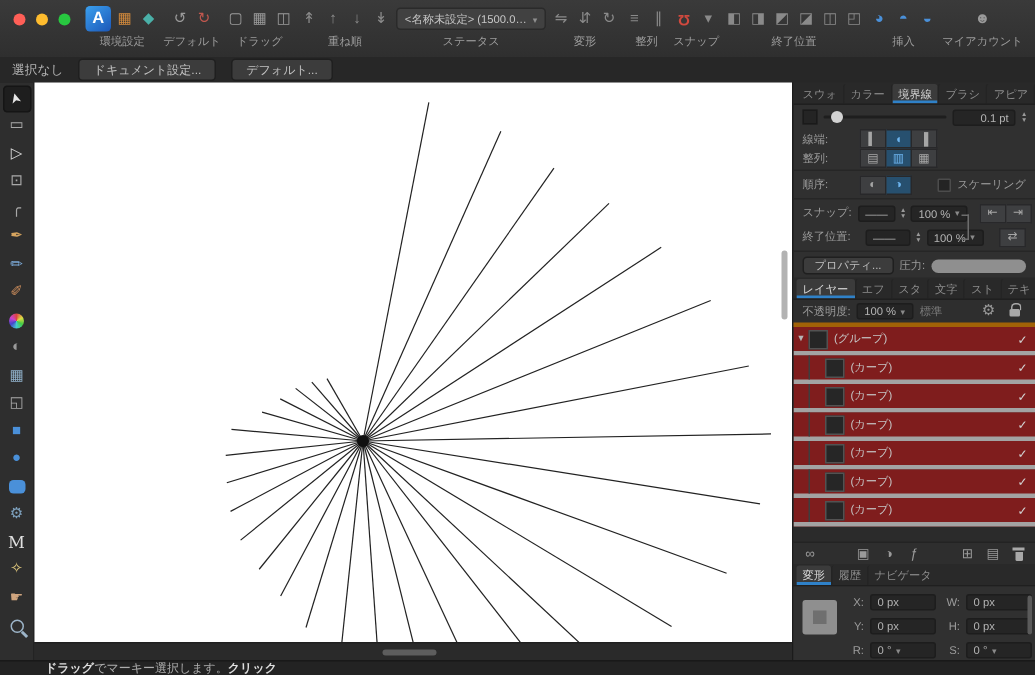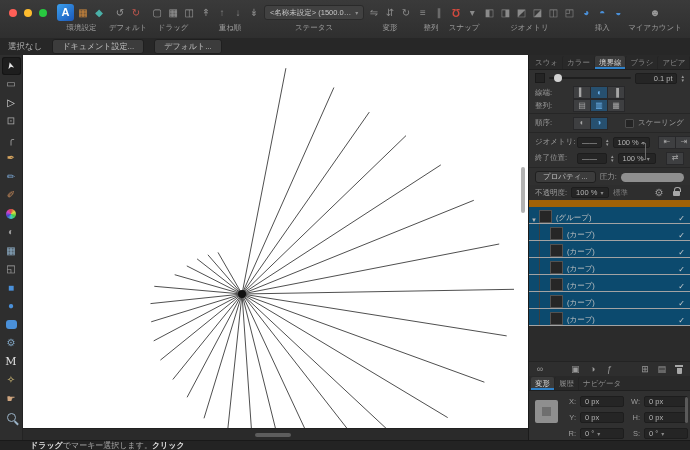"ジオメトリ" div.tb-label { text: ジオメトリ -> 終了位置 }
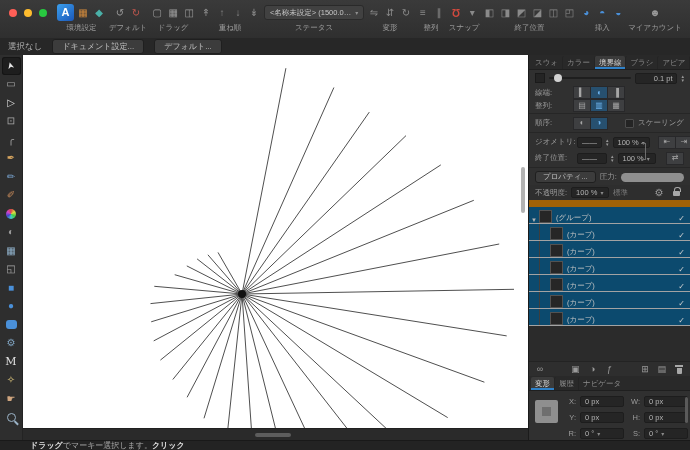"ジオメトリ:" span.lbl { text: ジオメトリ -> スナップ }
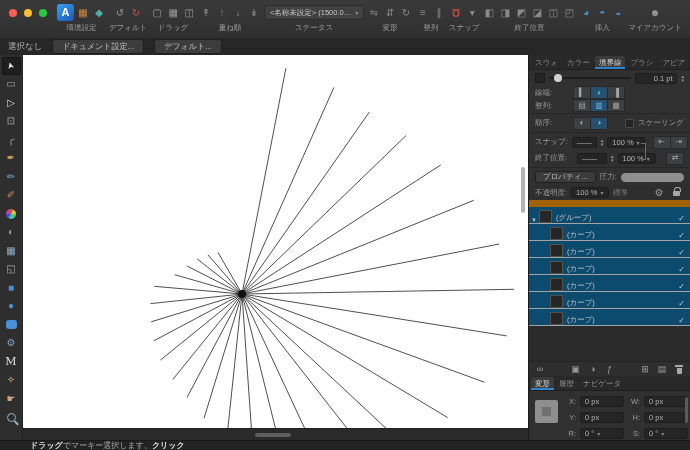"レイヤー" div.rp-tabs { html: none -> <div> <span>レイヤー</span> <span>エフ</span> <span>スタ</span> <span>文字</span> <span>スト</span> <span>テキ</span> </div> }
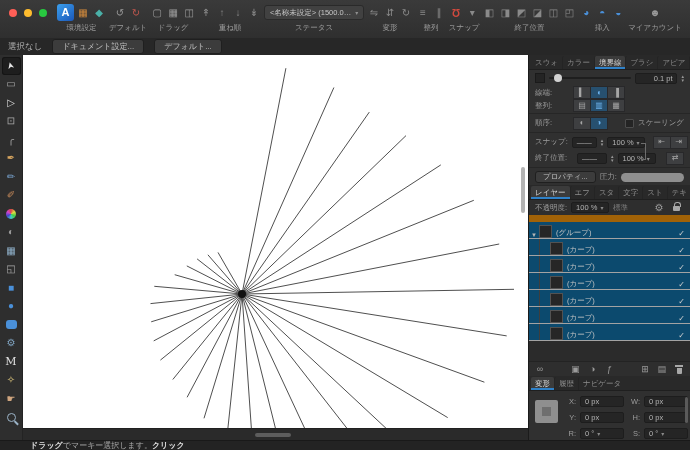"不透明度:" .opacity-row { border-bottom: 7px solid #a16207 -> 3px solid #a16207 }
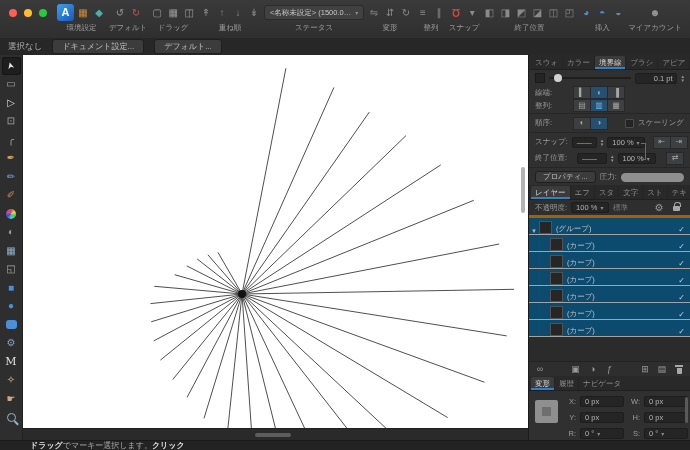"(グループ)" .lrow { align-items: flex-end -> center; background: #0c4a6e -> #7f1d1d; border-bottom: 1px solid #a3a3a3 -> 3px solid #a3a3a3 }
